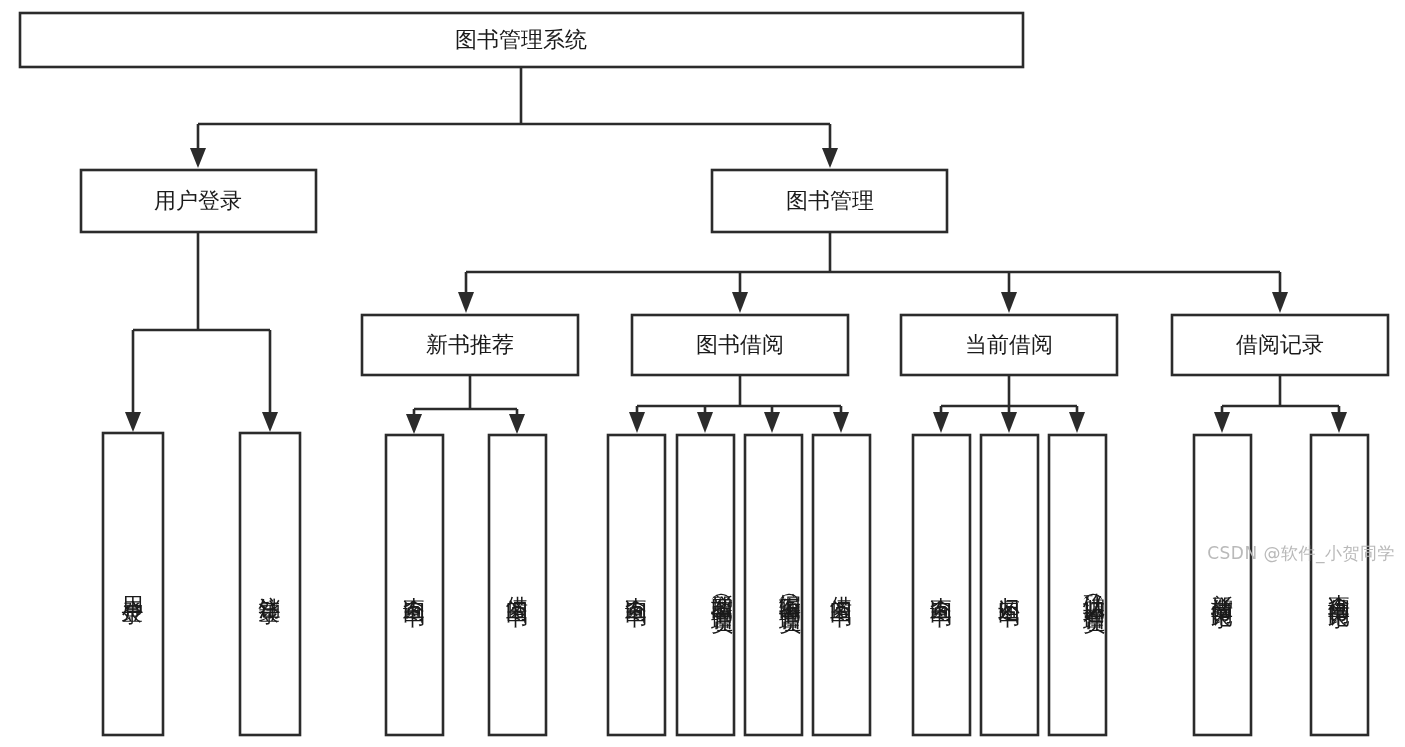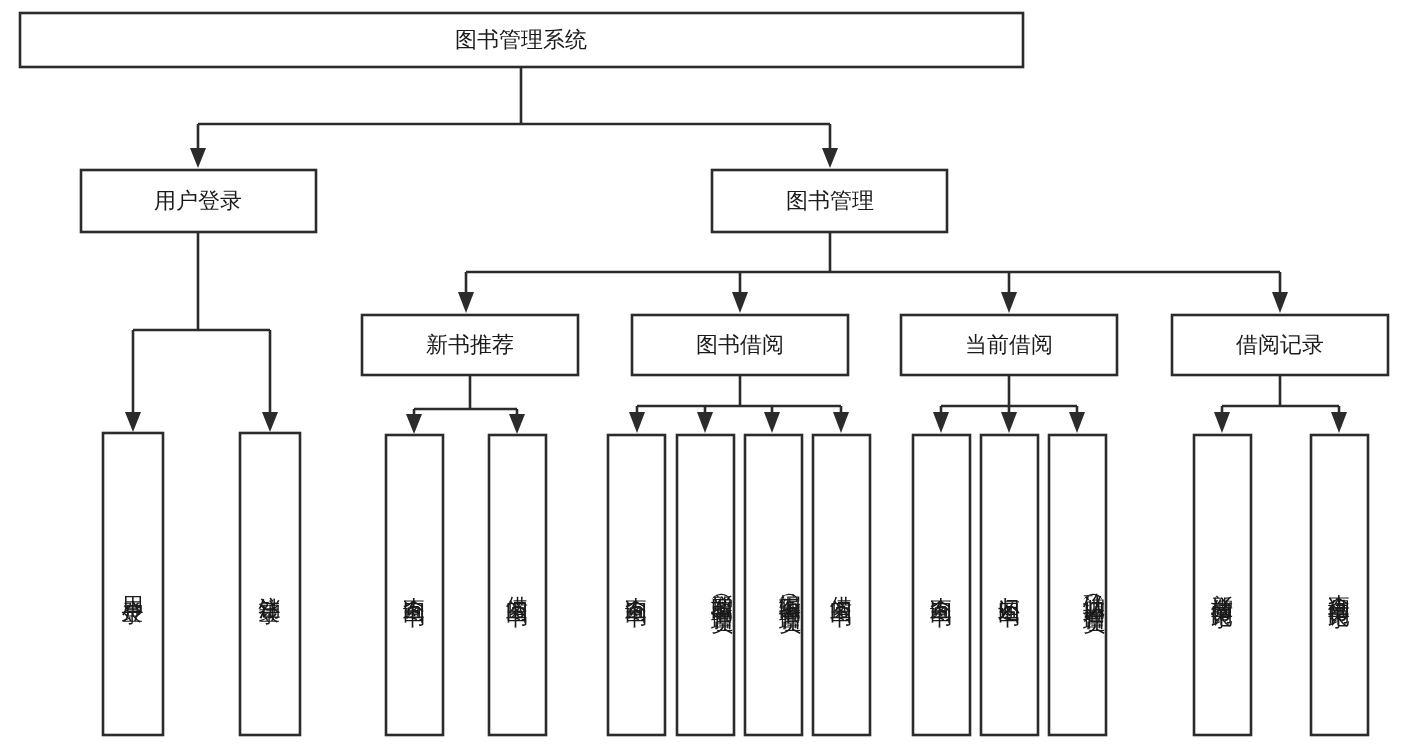"CSDN @软件_小贺同学" div.watermark { html: none -> <div>CSDN @软件_小贺同学</div> }
